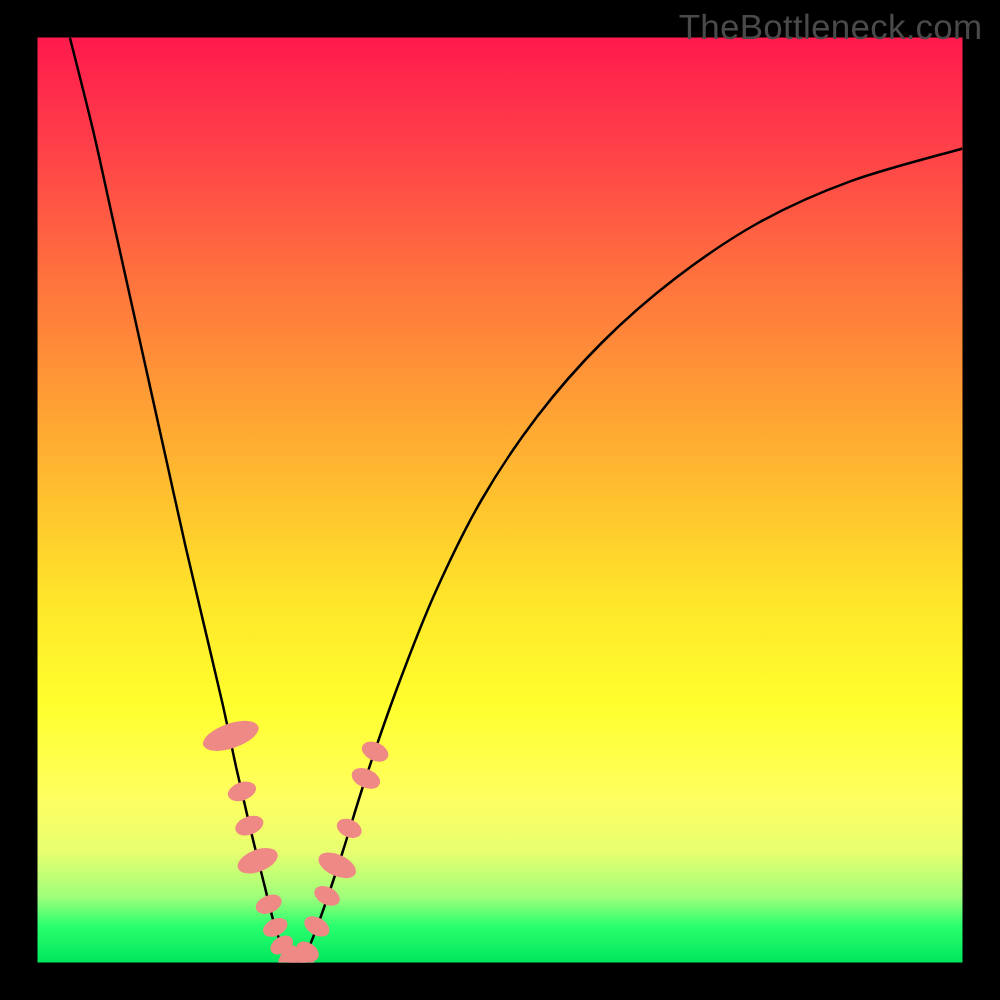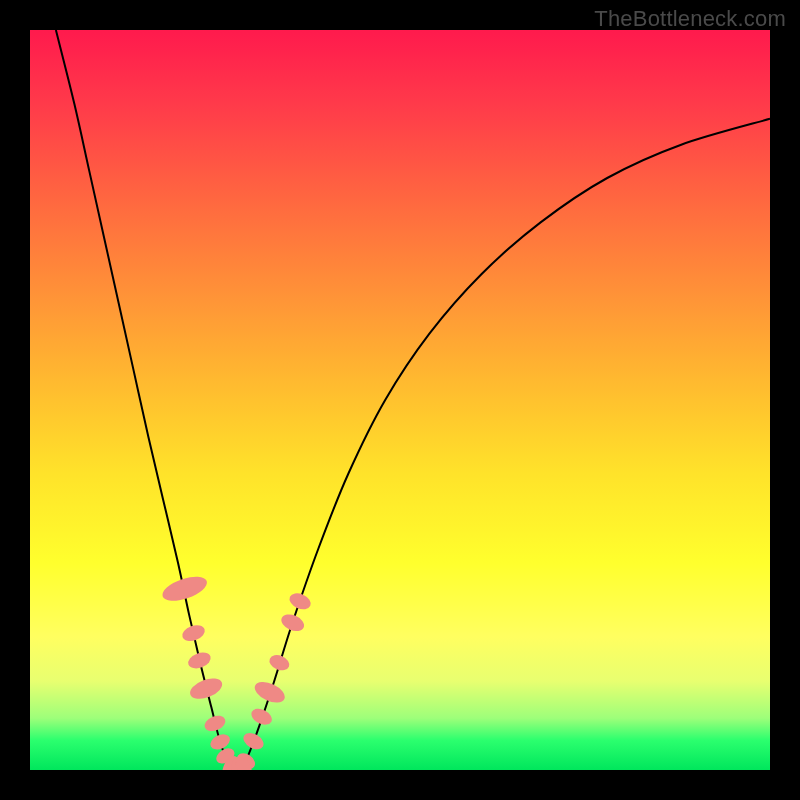"TheBottleneck.com" .watermark { font-size: 22px -> 28px }
